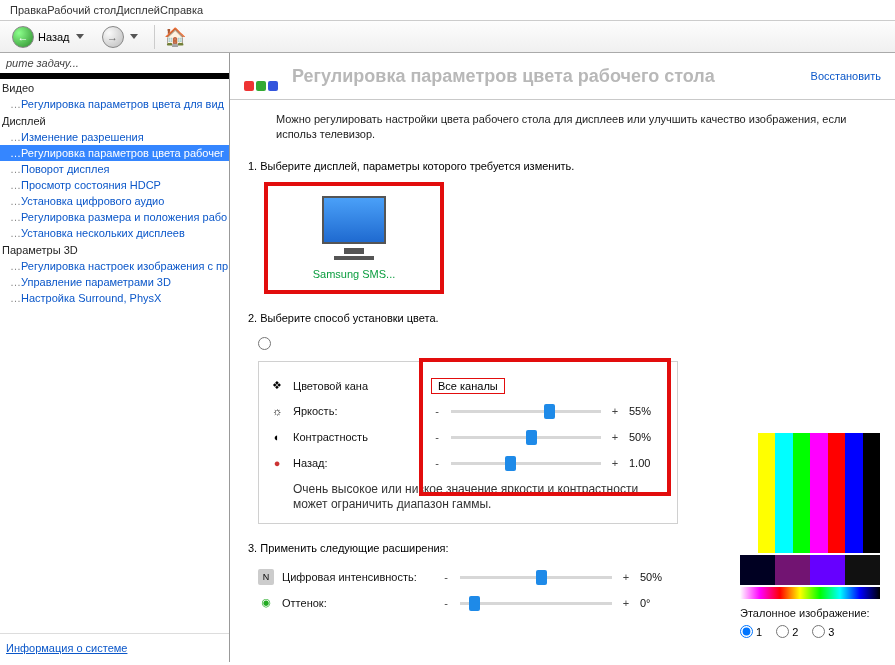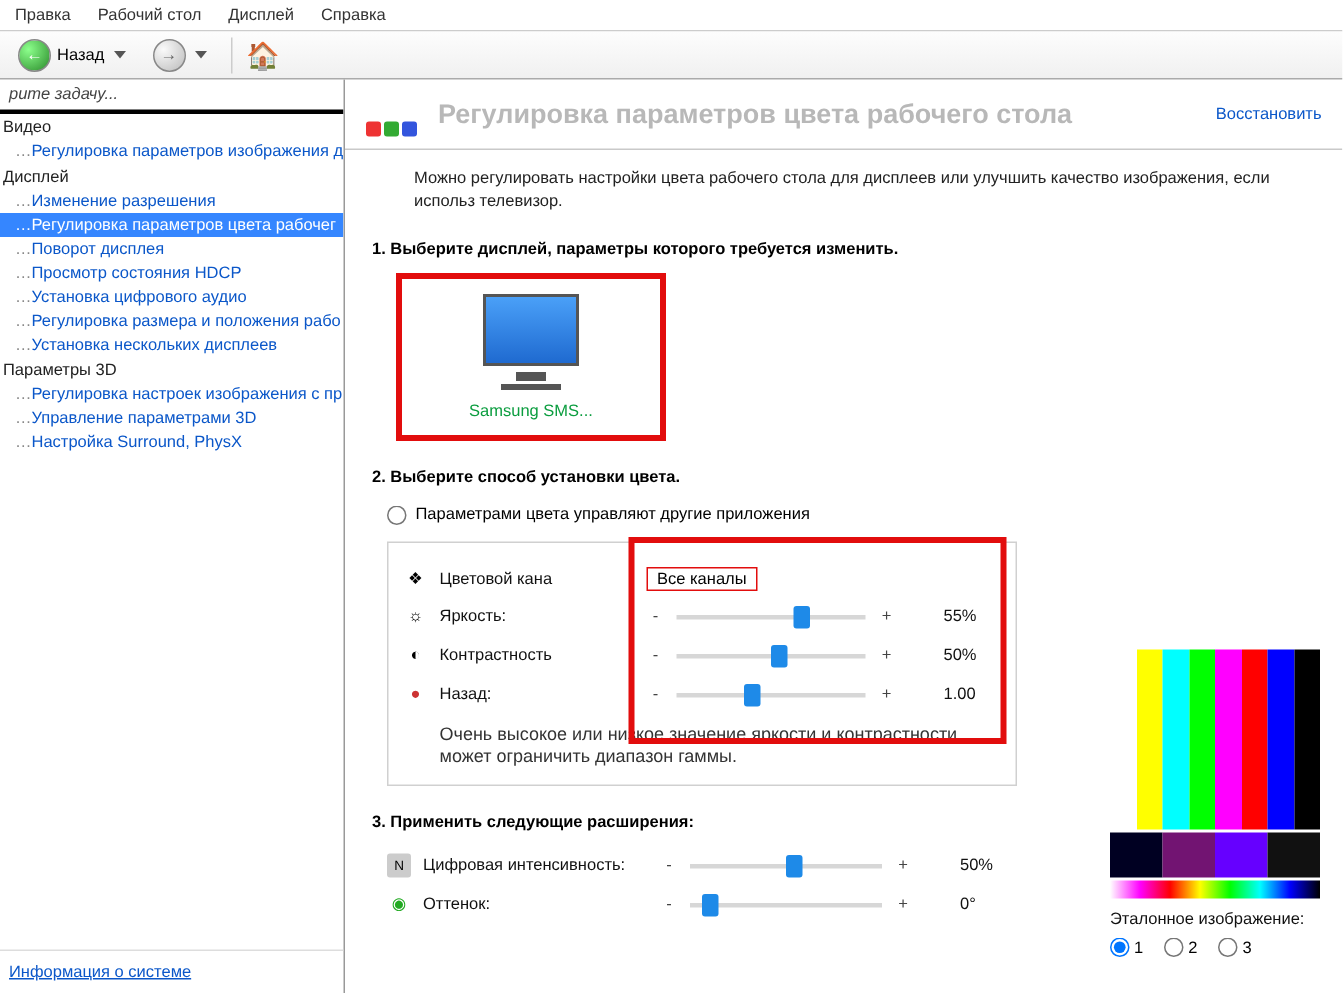"Правка" .menubar { gap: 18px -> none }
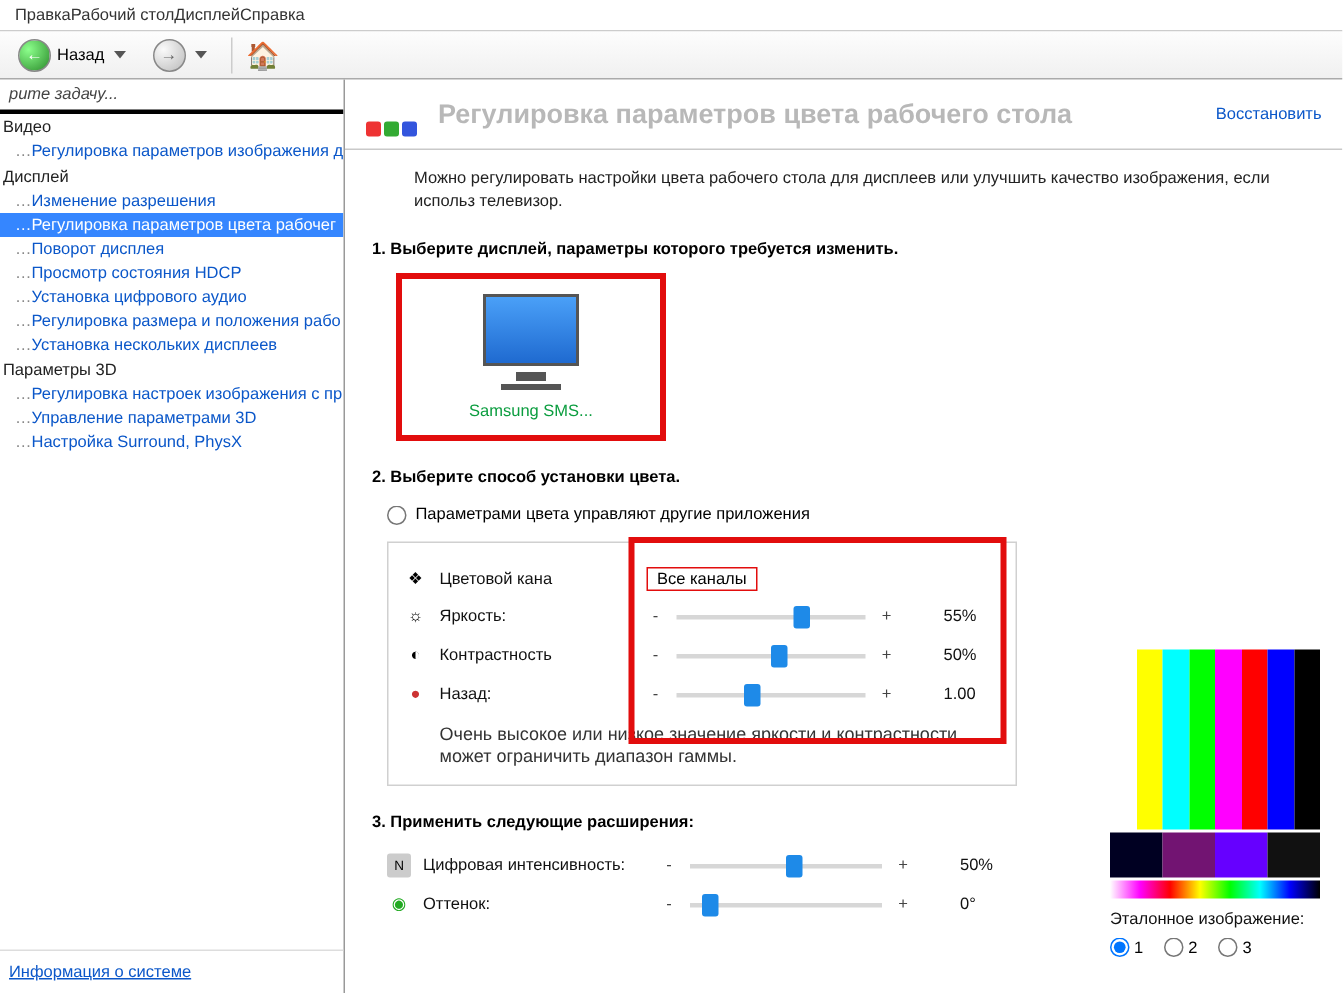"рите задачу..." .task-hdr { border-bottom: 3px solid #000000 -> 6px solid #000000 }
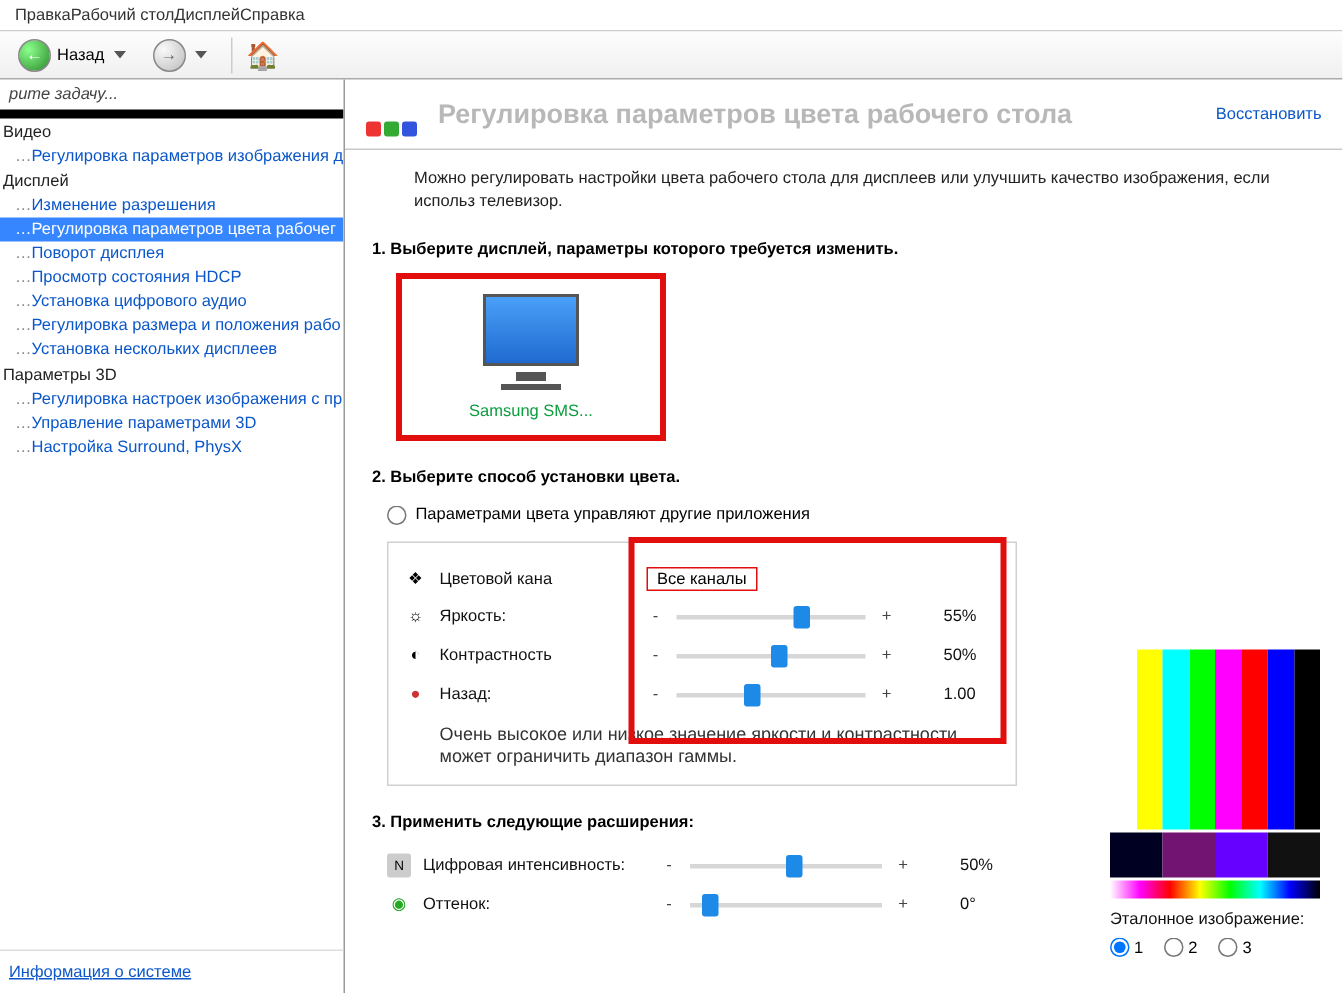"…Регулировка параметров цвета для вид" div.tree-item { html: none -> <div><span>…</span><span>Регулировка параметров цвета для вид</span></div> }
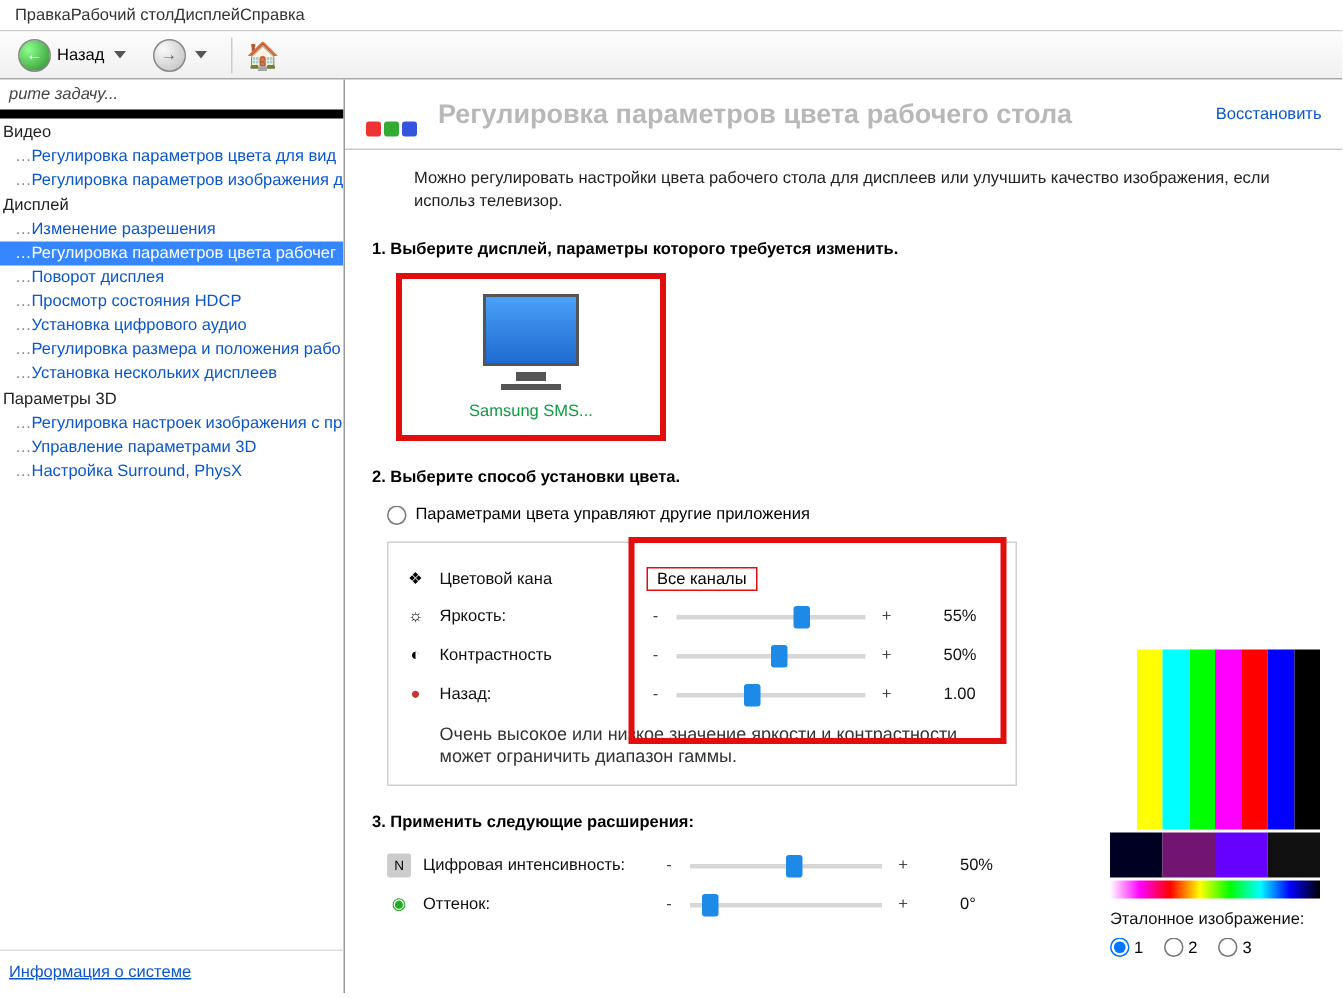"…Регулировка параметров изображения д" div.tree-item { html: <div><span>…</span><span>Регулировка параметров изображения д</span></div> -> none }
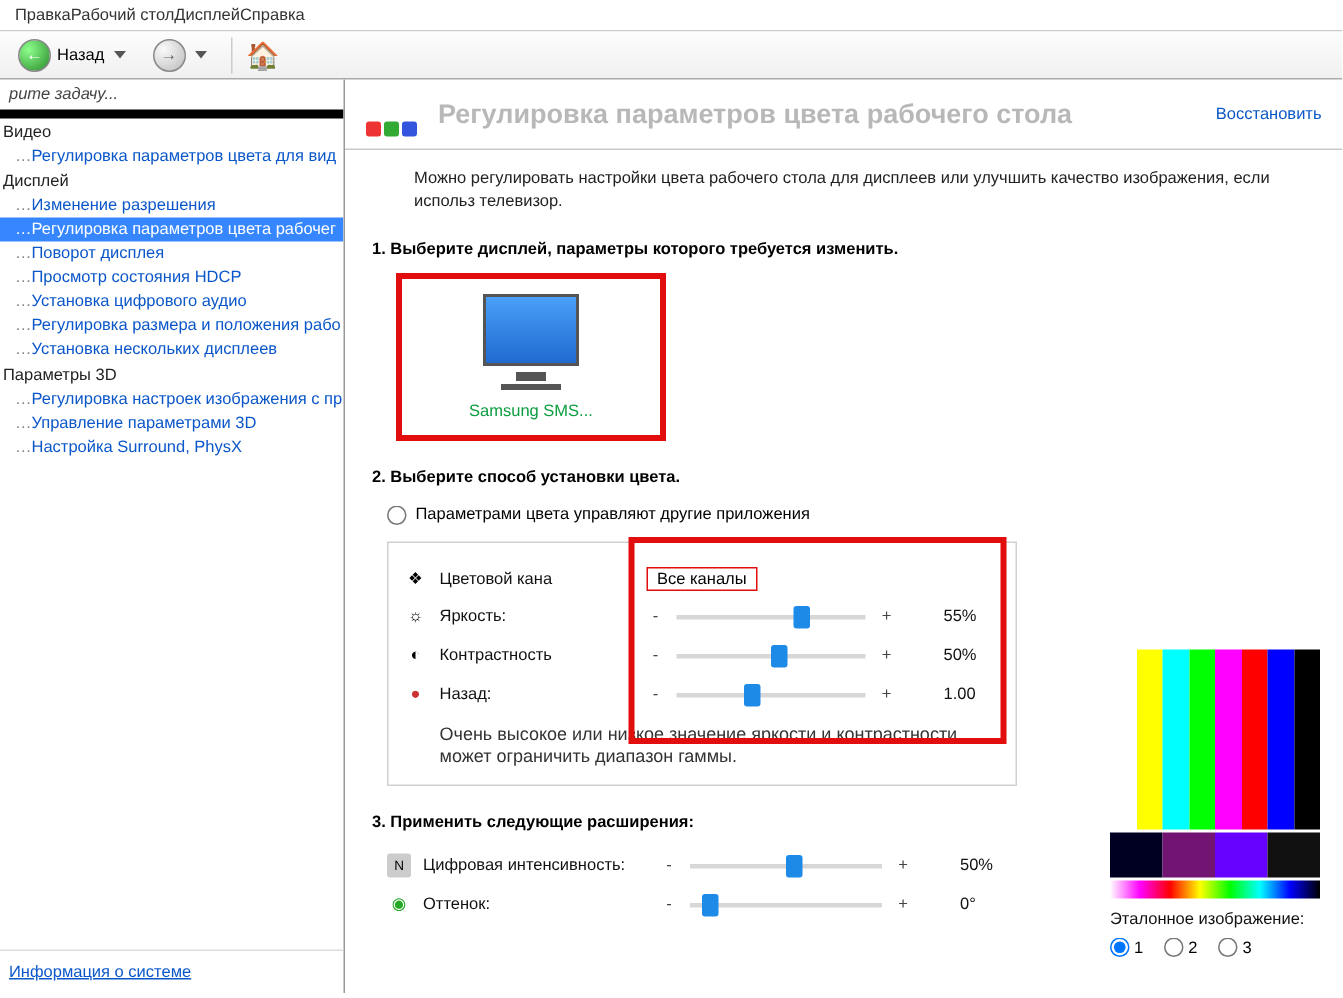"1. Выберите дисплей, параметры которого" .sec-title { font-weight: bold -> normal }
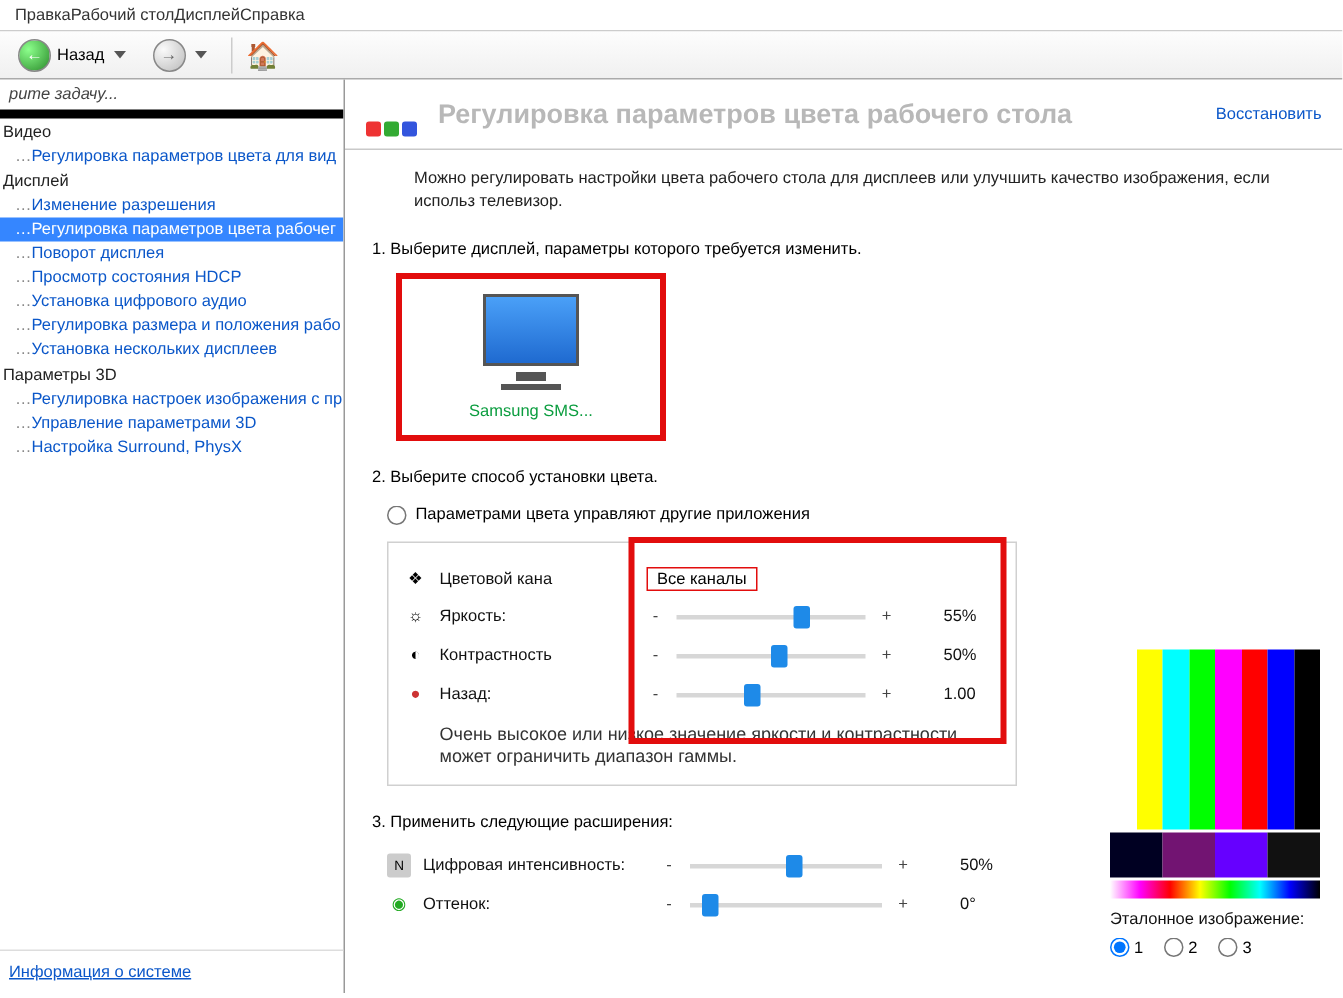"Параметрами цвета управляют другие" span { html: <span>Параметрами цвета управляют другие приложения</span> -> none }
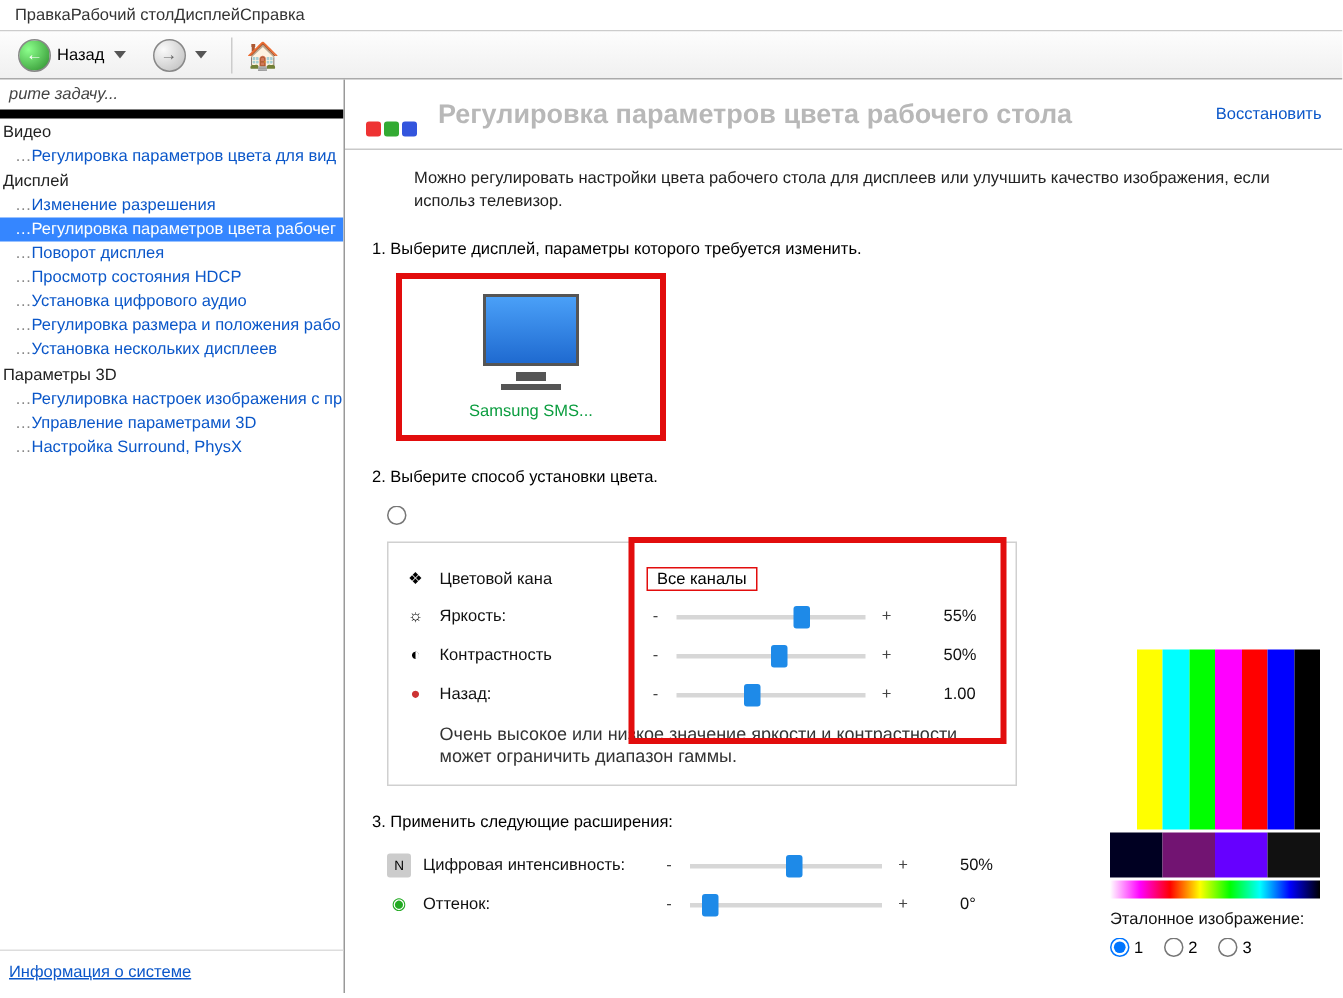"55%" .row .val { margin-left: 24px -> none }
